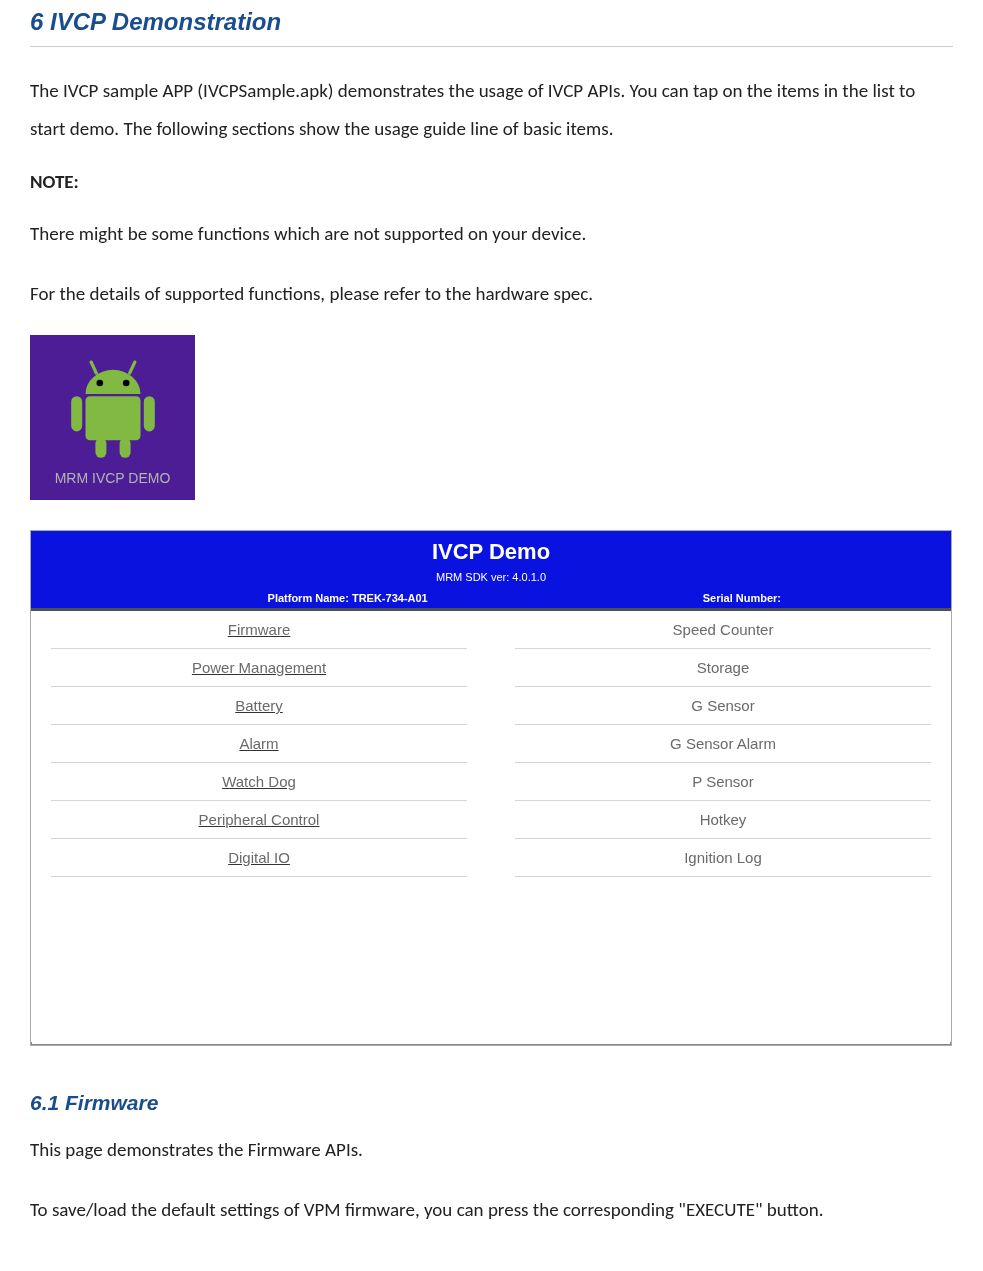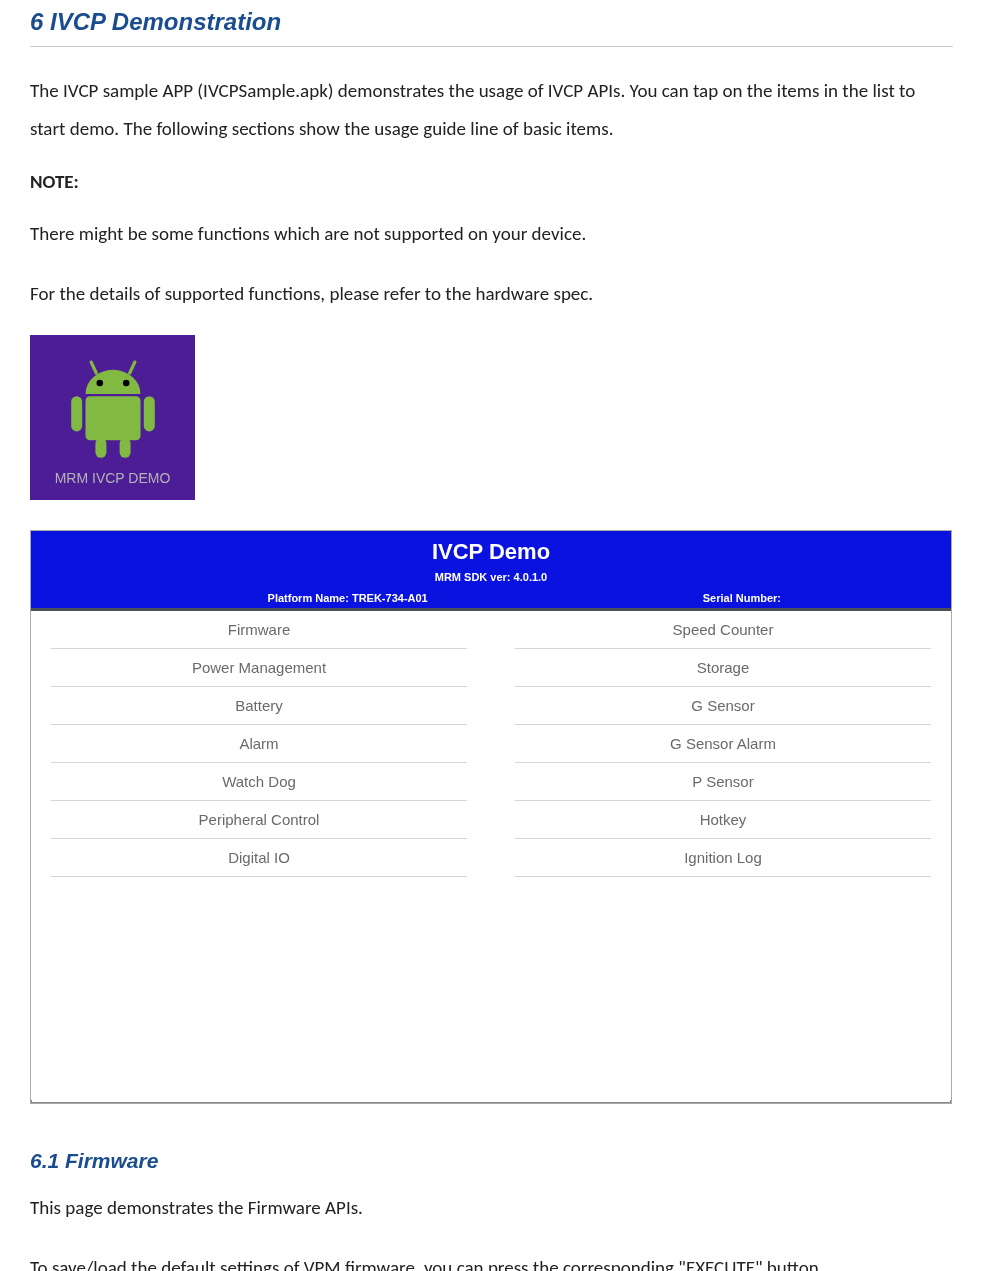"IVCP Demo" .demo-screenshot { height: 574px -> 516px }
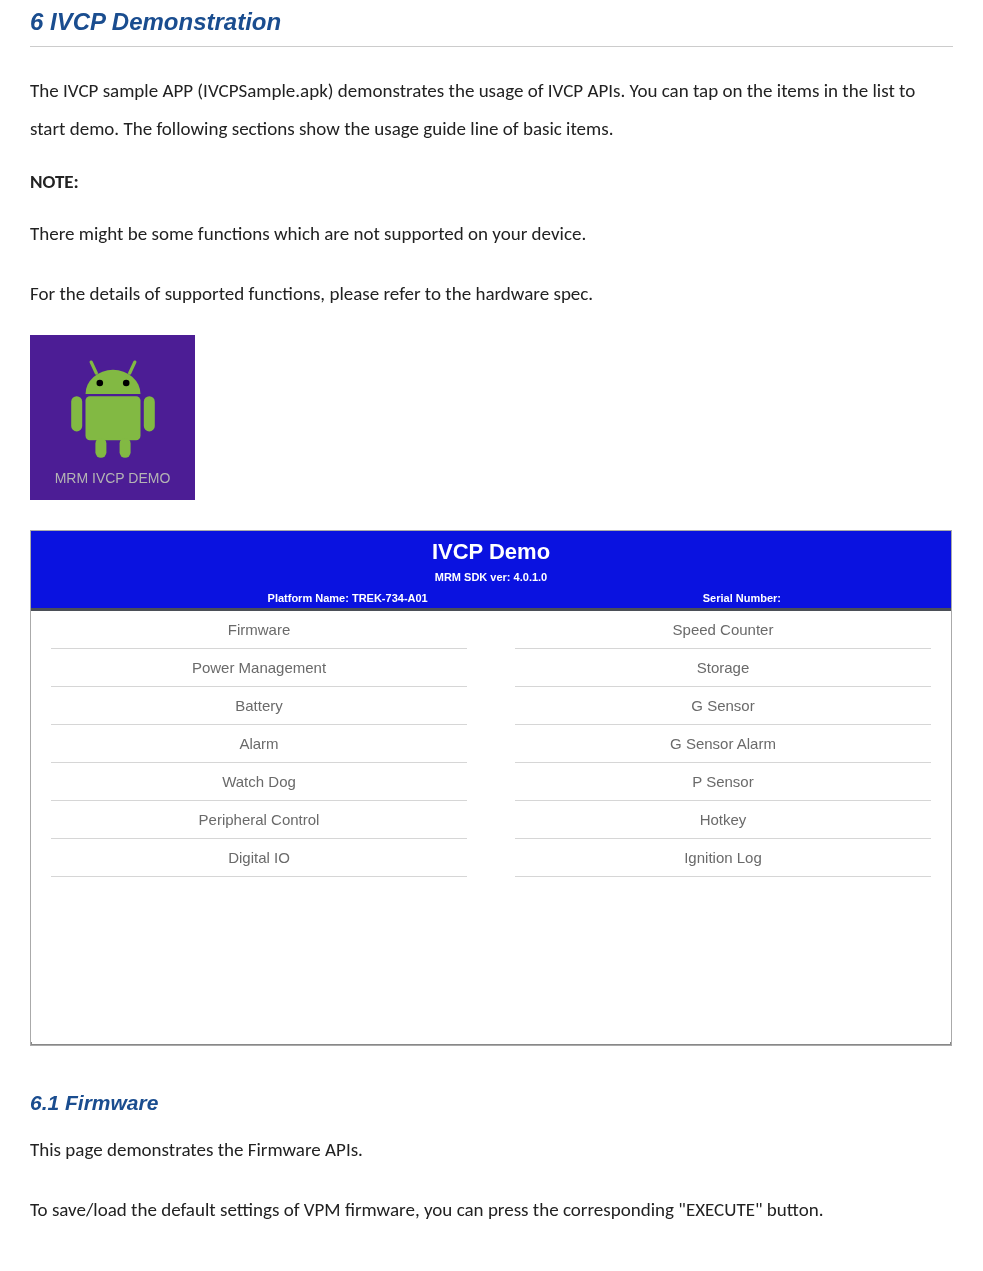"MRM SDK ver: 4.0.1.0" .demo-subtitle { font-weight: 700 -> 400 }
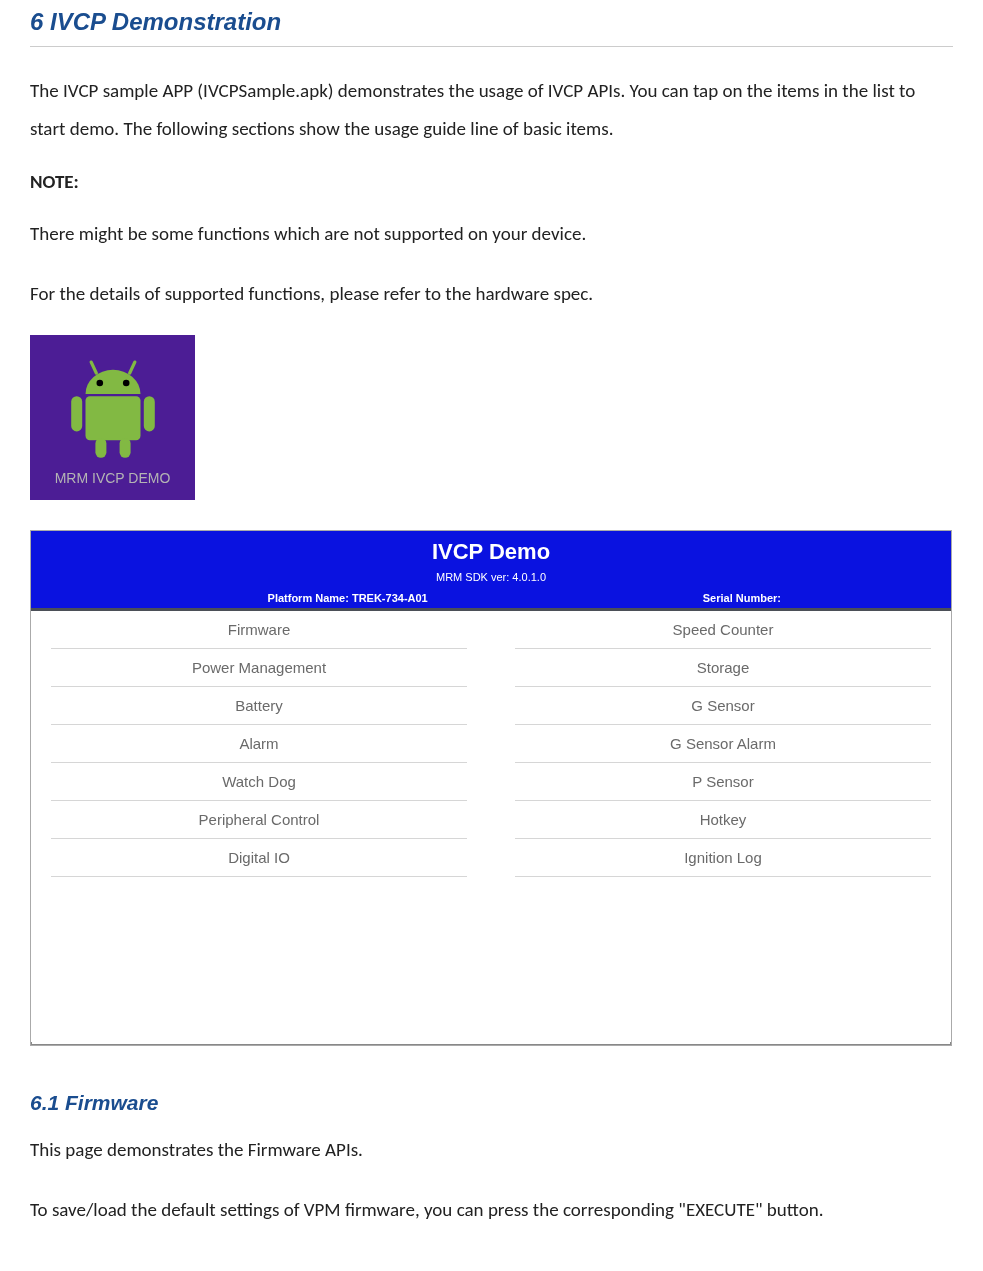"Firmware" .demo-col.left { text-decoration: none -> underline }
